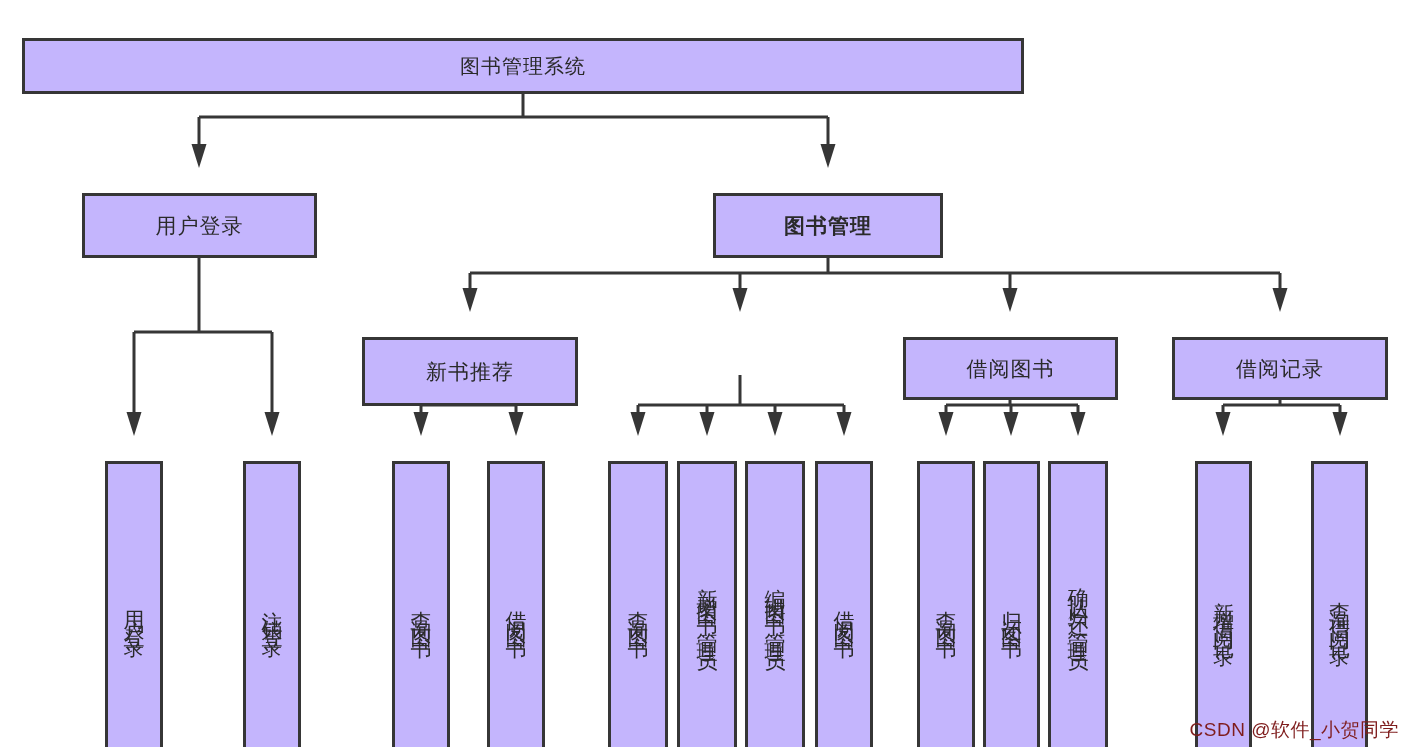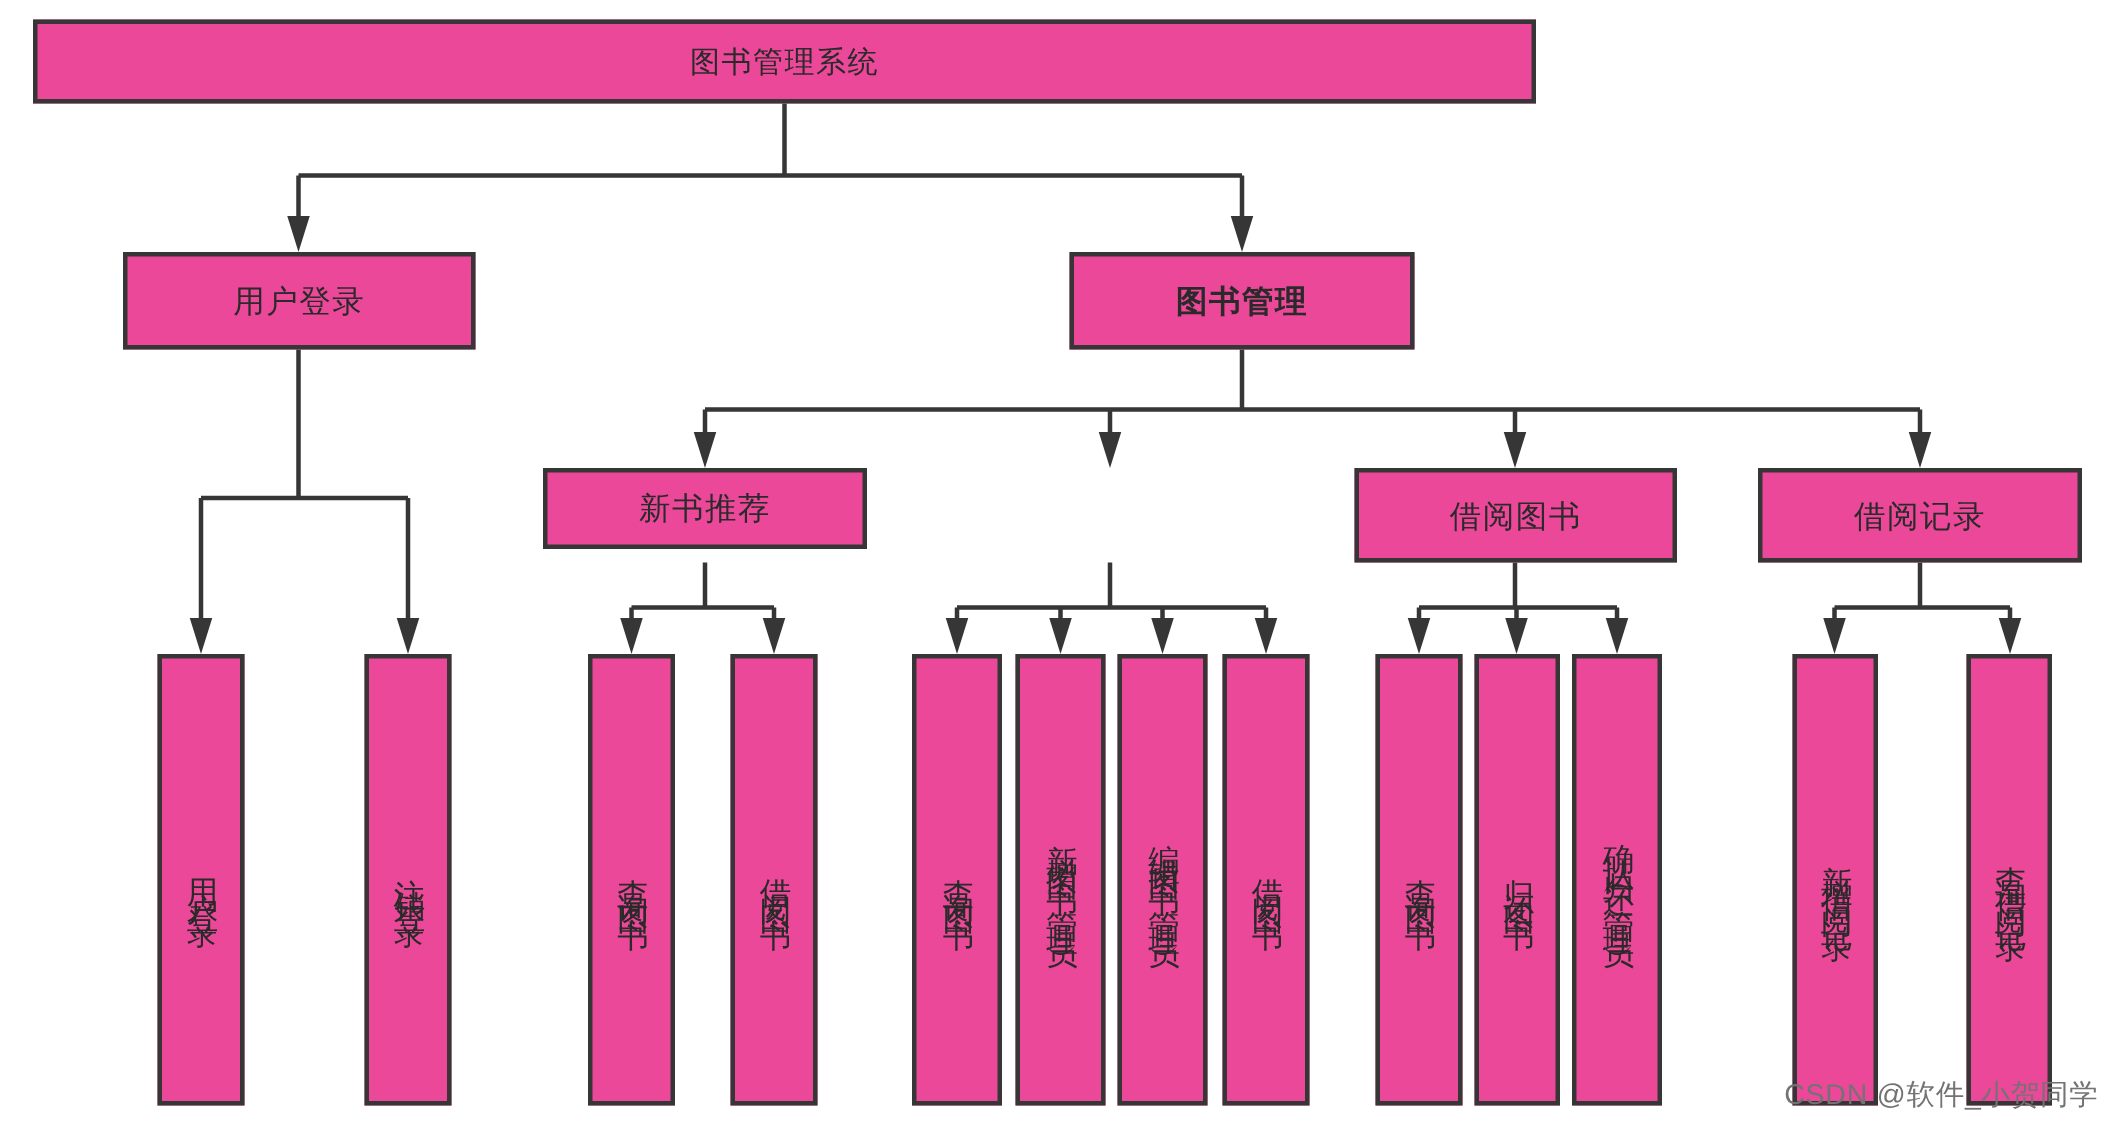"图书管理系统" .node { background: #ec4899 -> #c4b5fd; margin-top: none -> 25px }
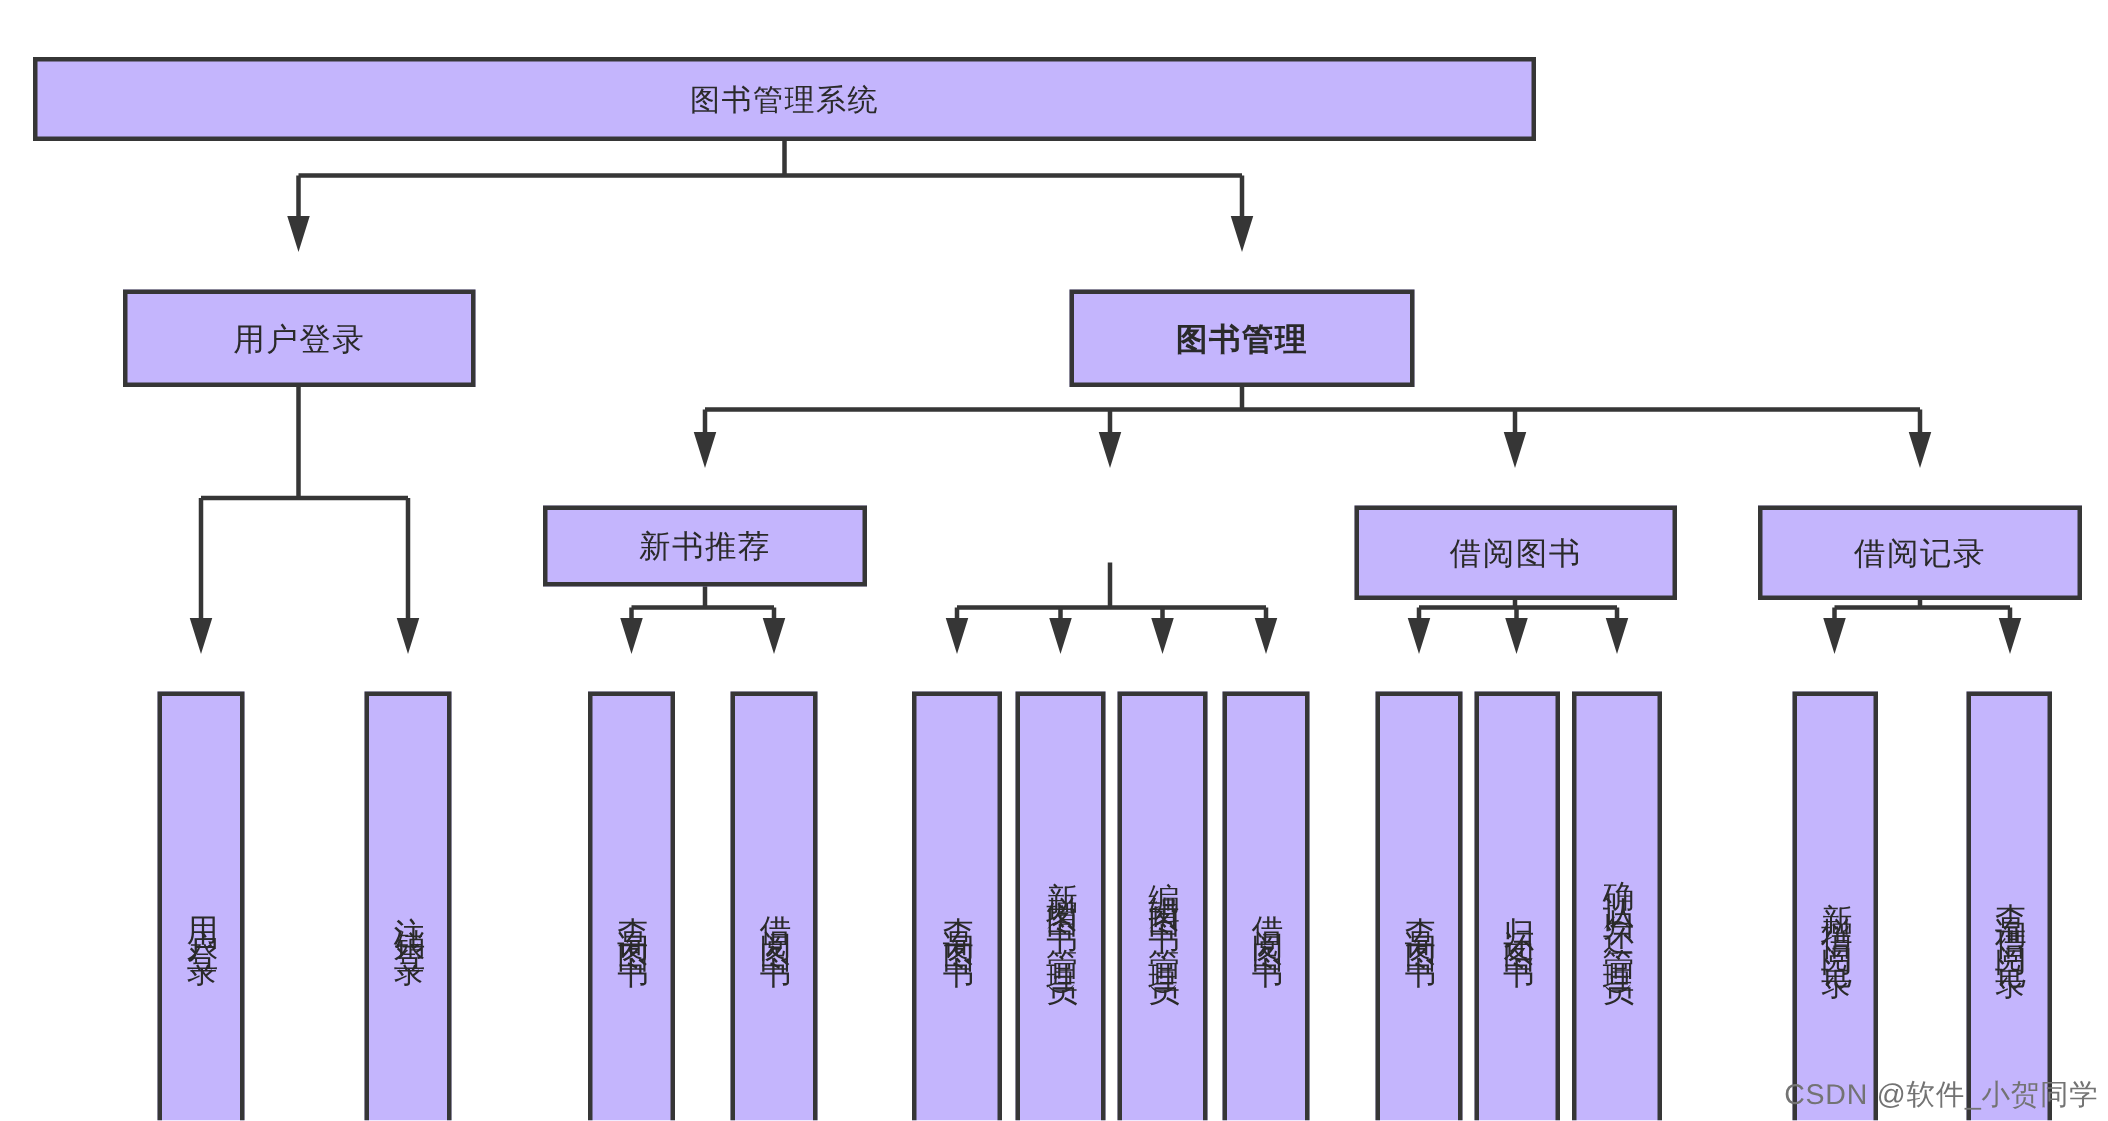"新书推荐" div.node { height: 54px -> 69px }
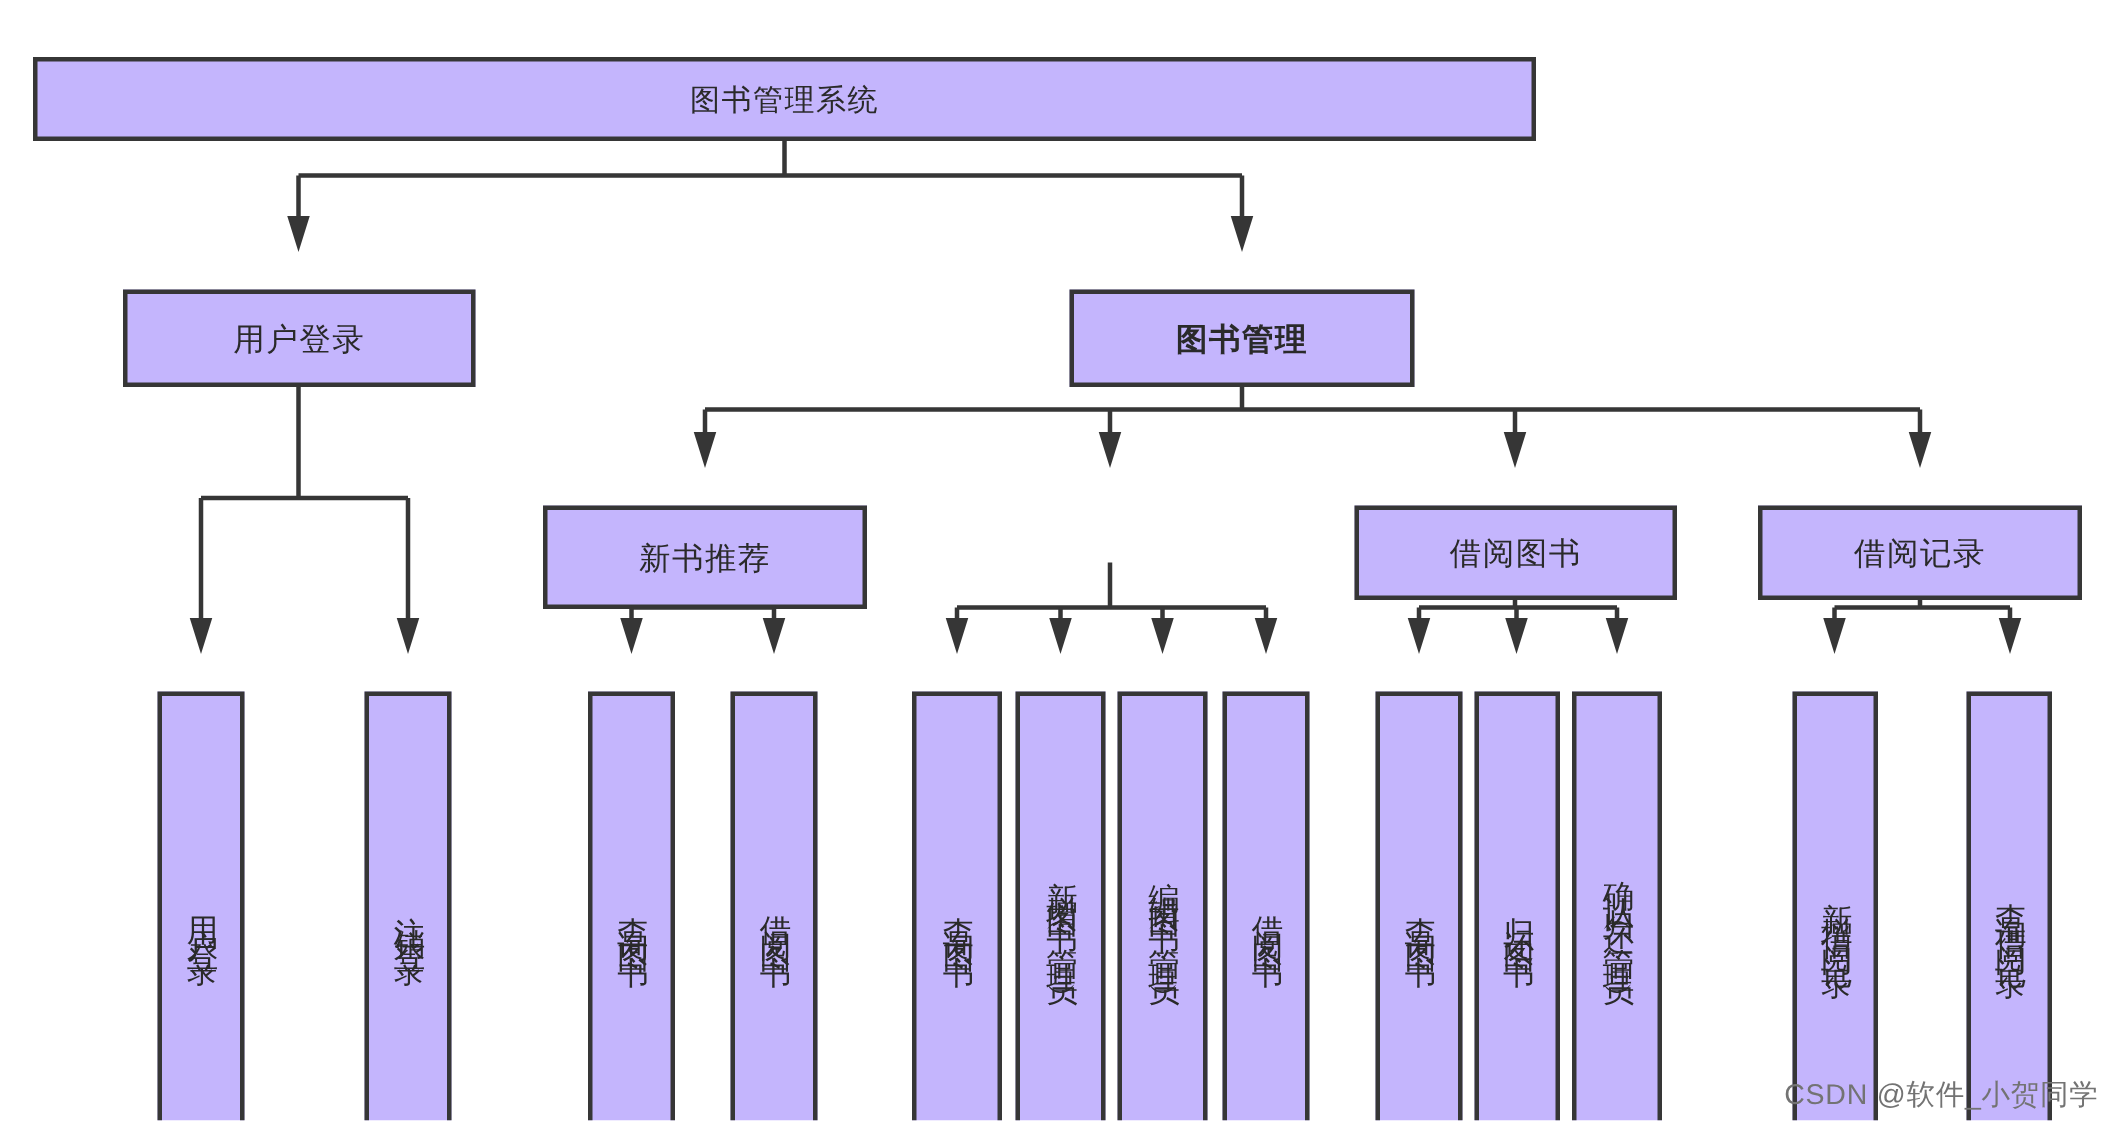"CSDN @软件_小贺同学" .watermark { color: #737373 -> #7f1d1d }
